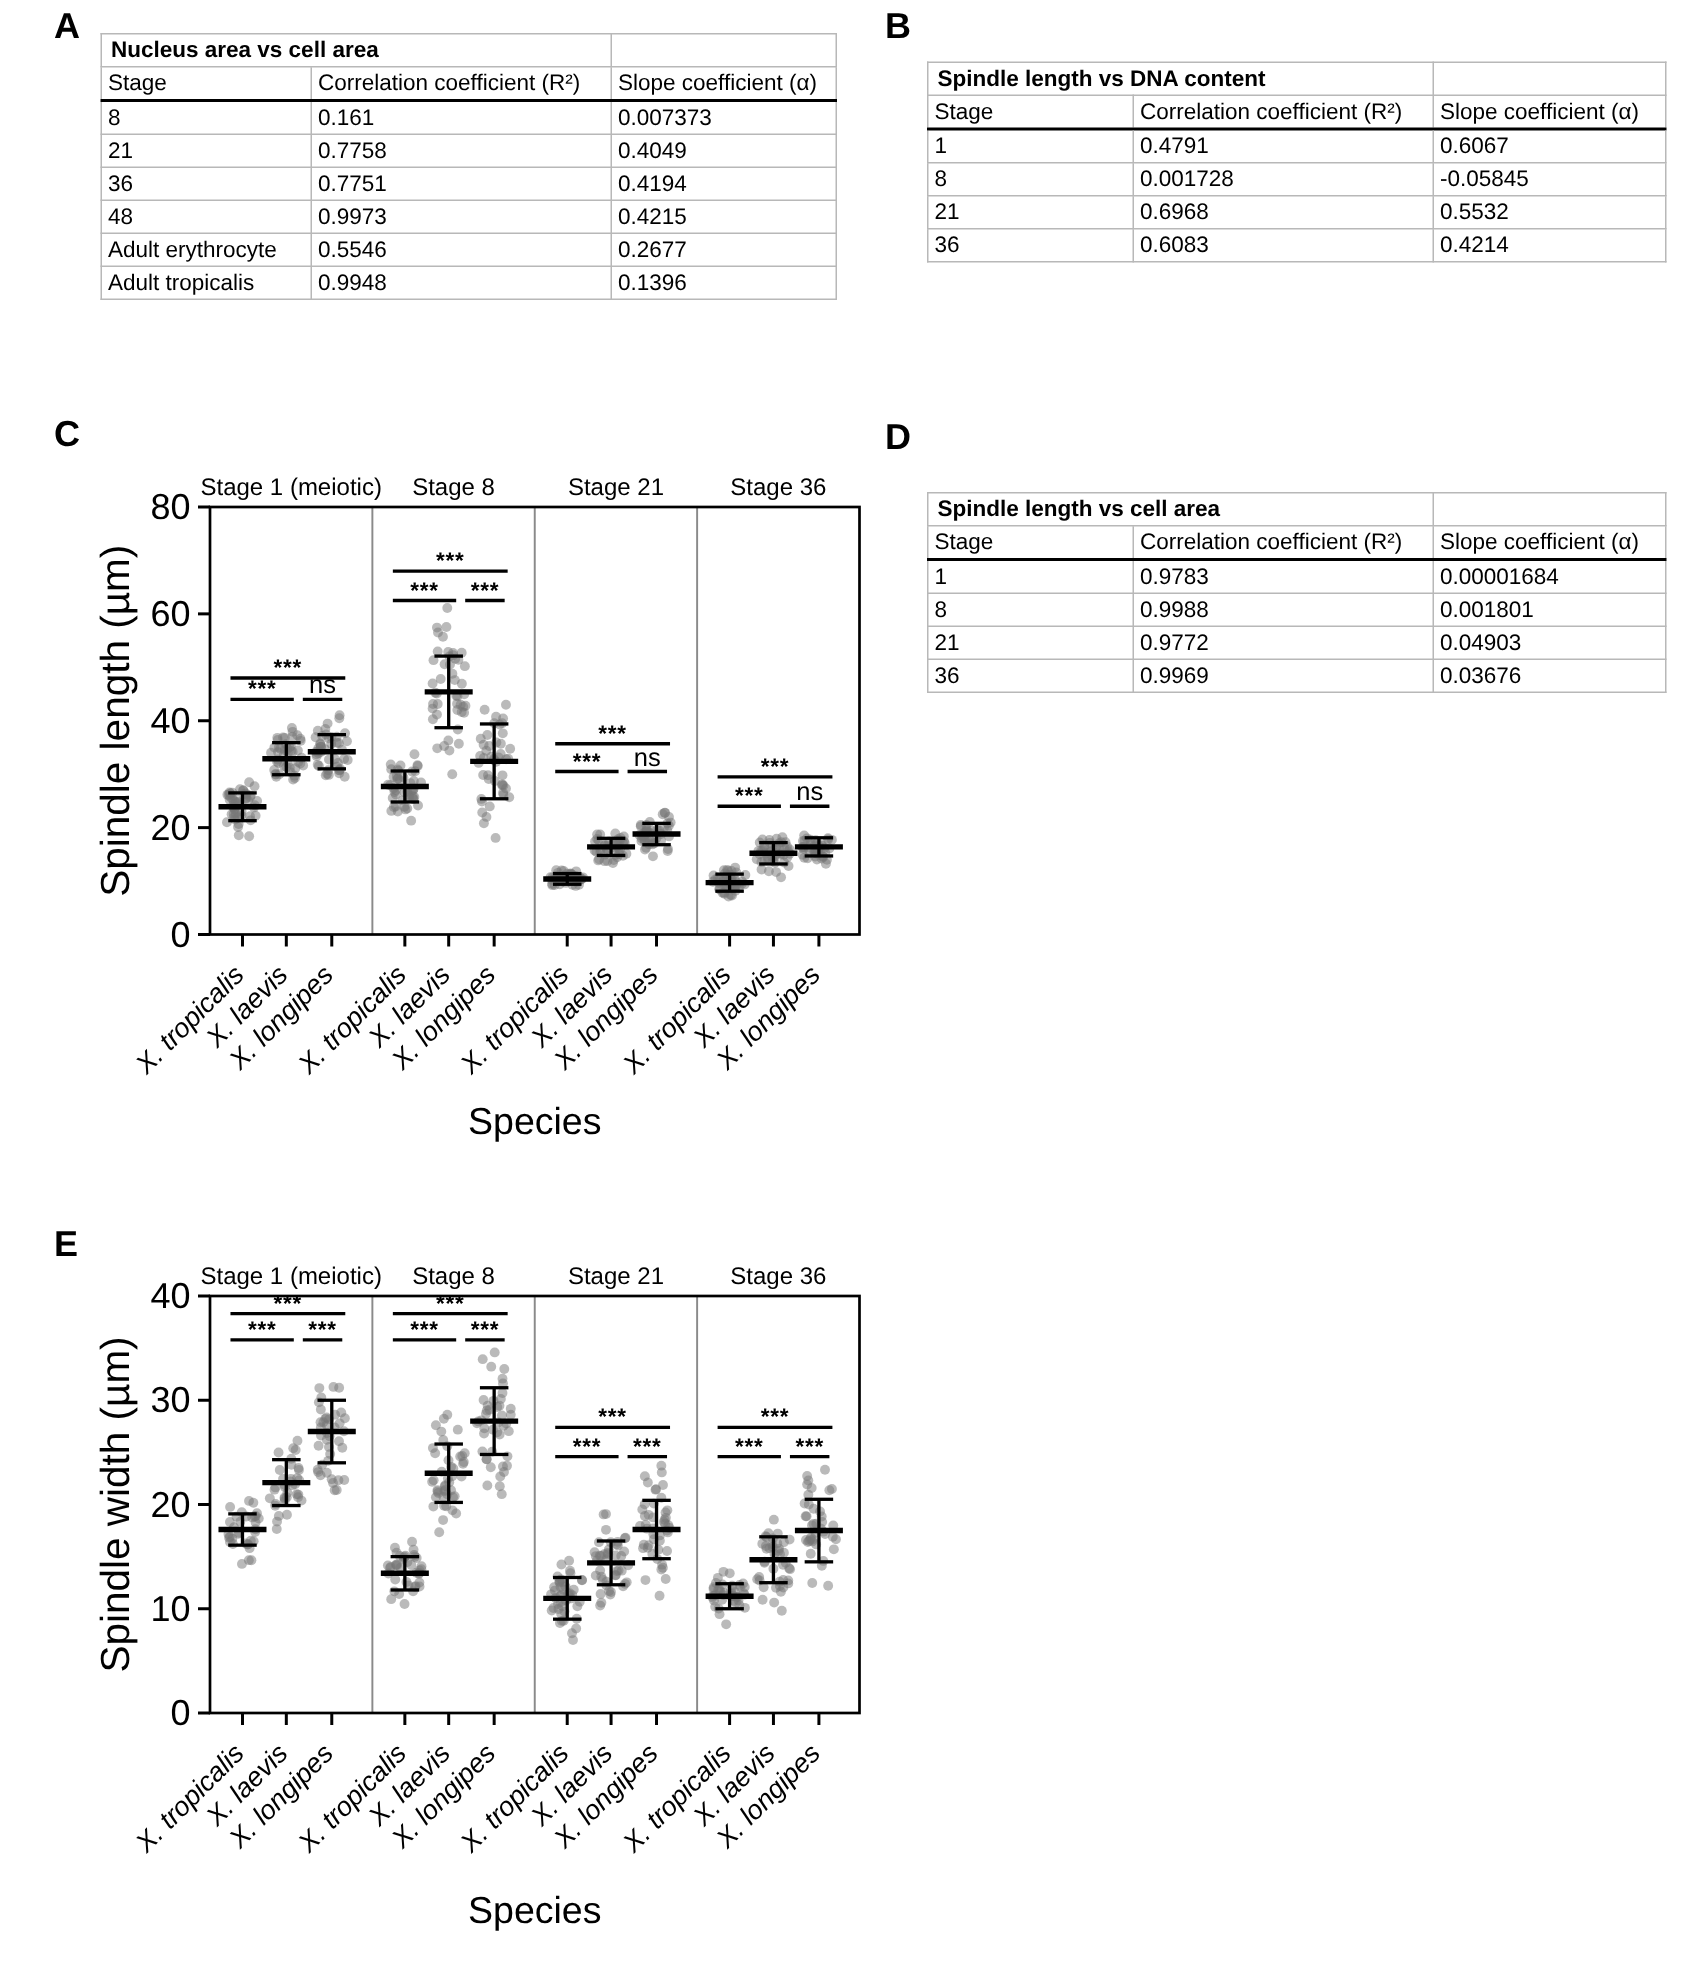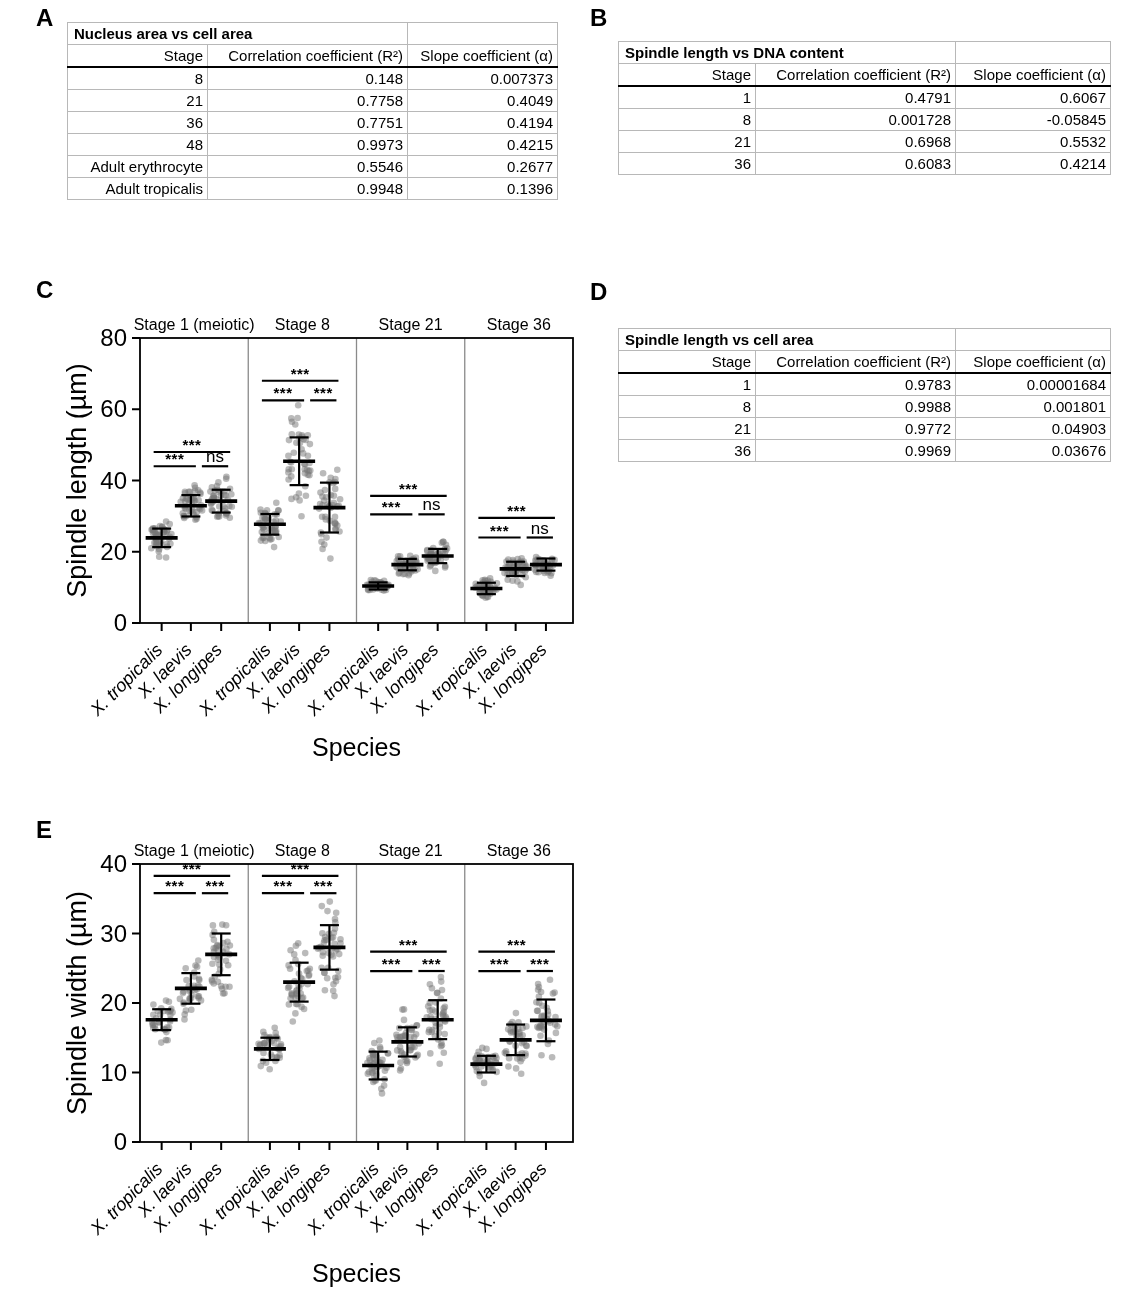"Stage" table.sci-table td { text-align: right -> left }
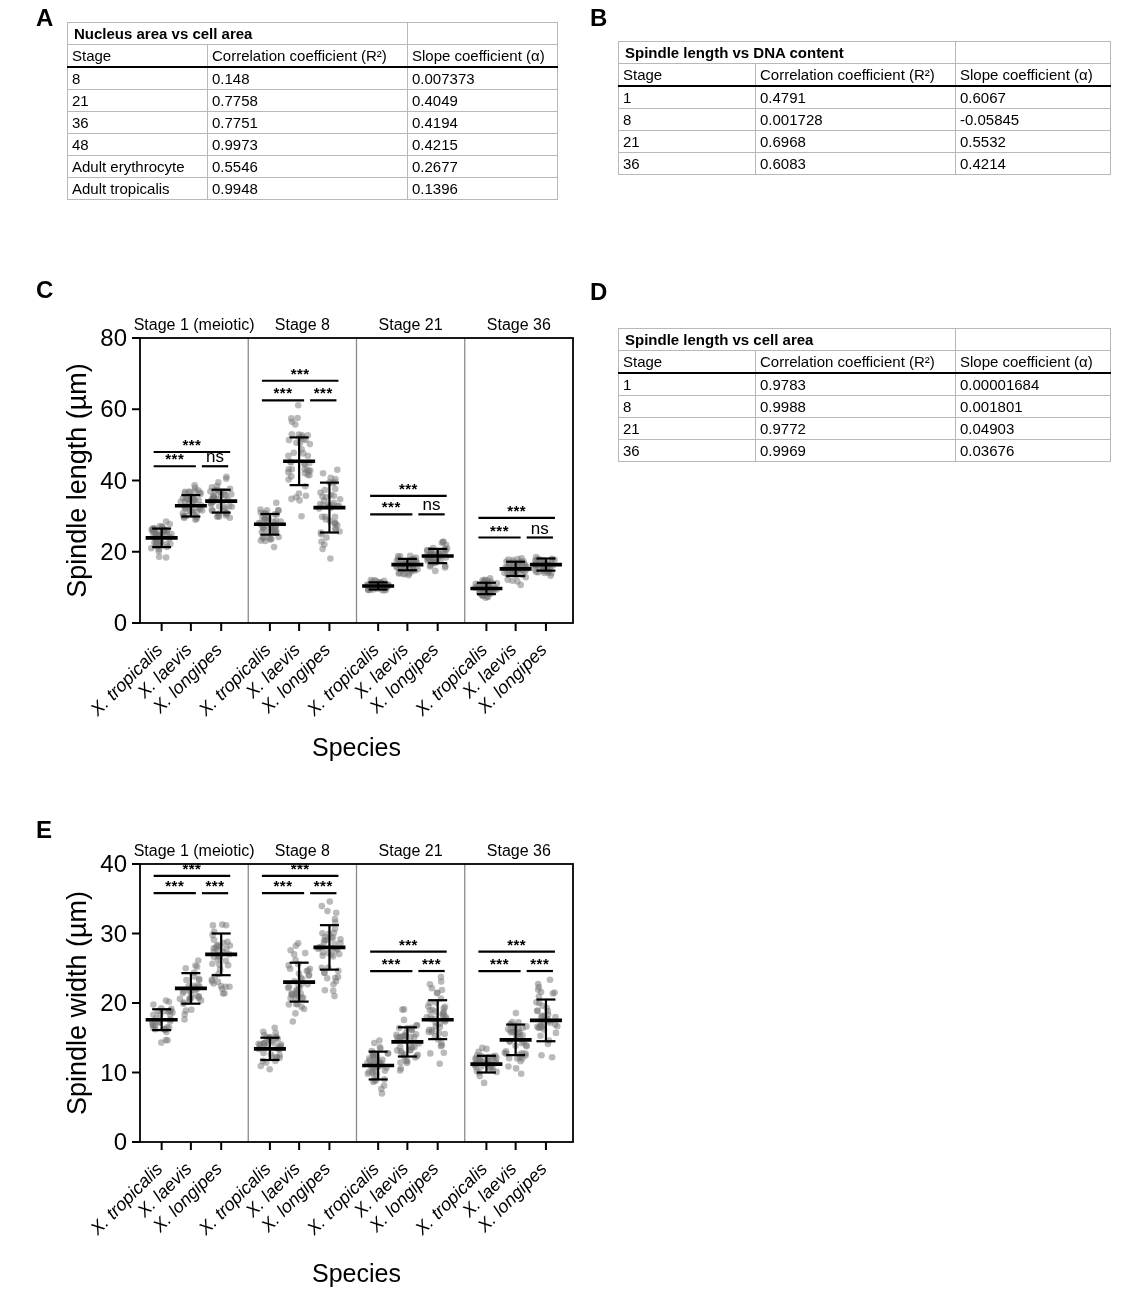"0.148" td { text: 0.148 -> 0.161 }
